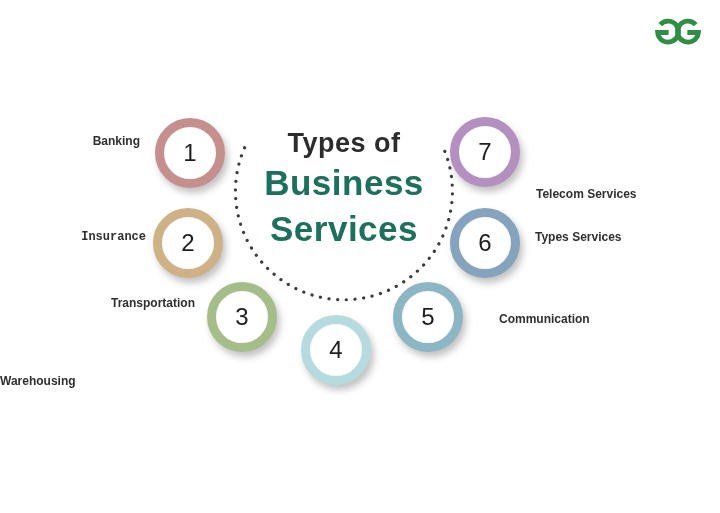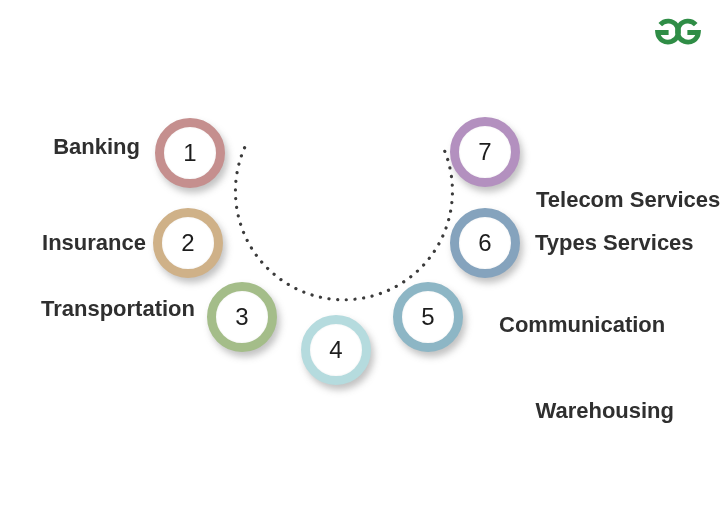"Banking" .label { font-size: 22px -> 12px }
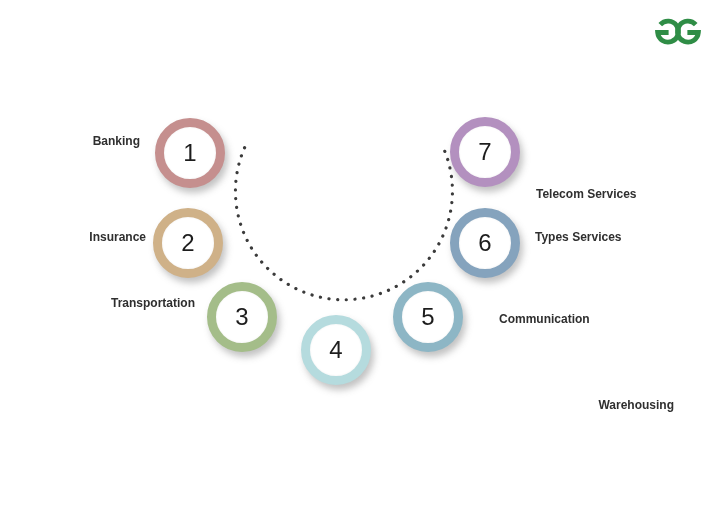"Types of" div.title { html: none -> <div> <div>Types of</div> <div>Business</div> <div>Services</div> </div> }
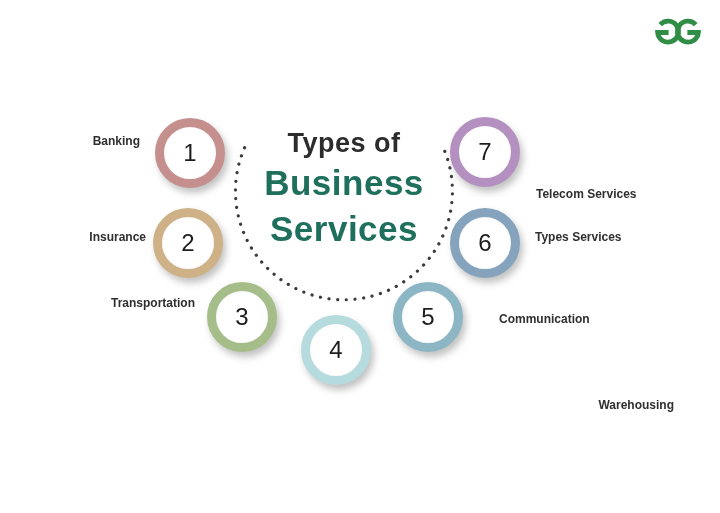"Insurance" .l2 { font-family: none -> Liberation Mono, monospace }
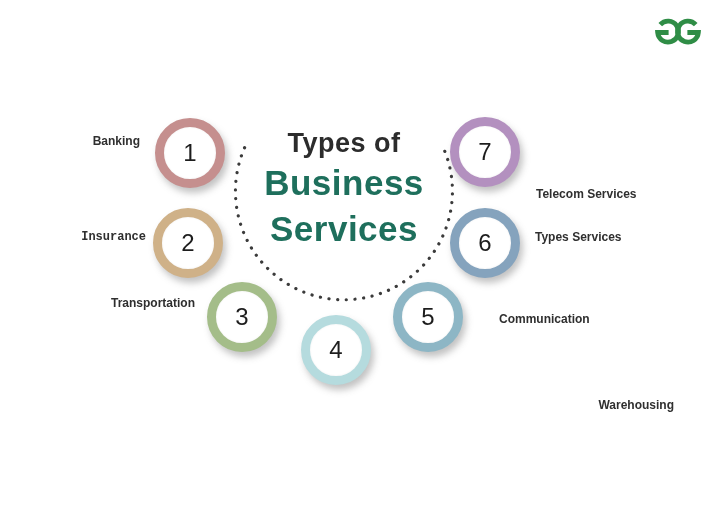"Warehousing" .l4 { text-align: right -> left; top: 398px -> 374px }
